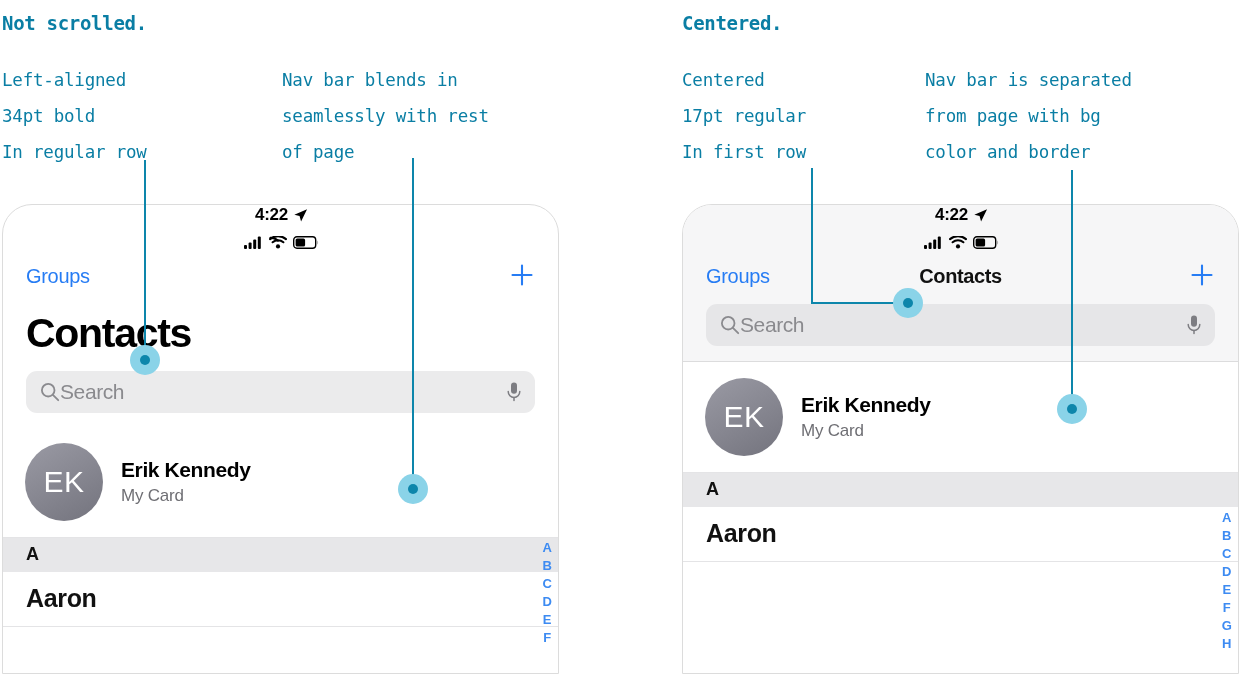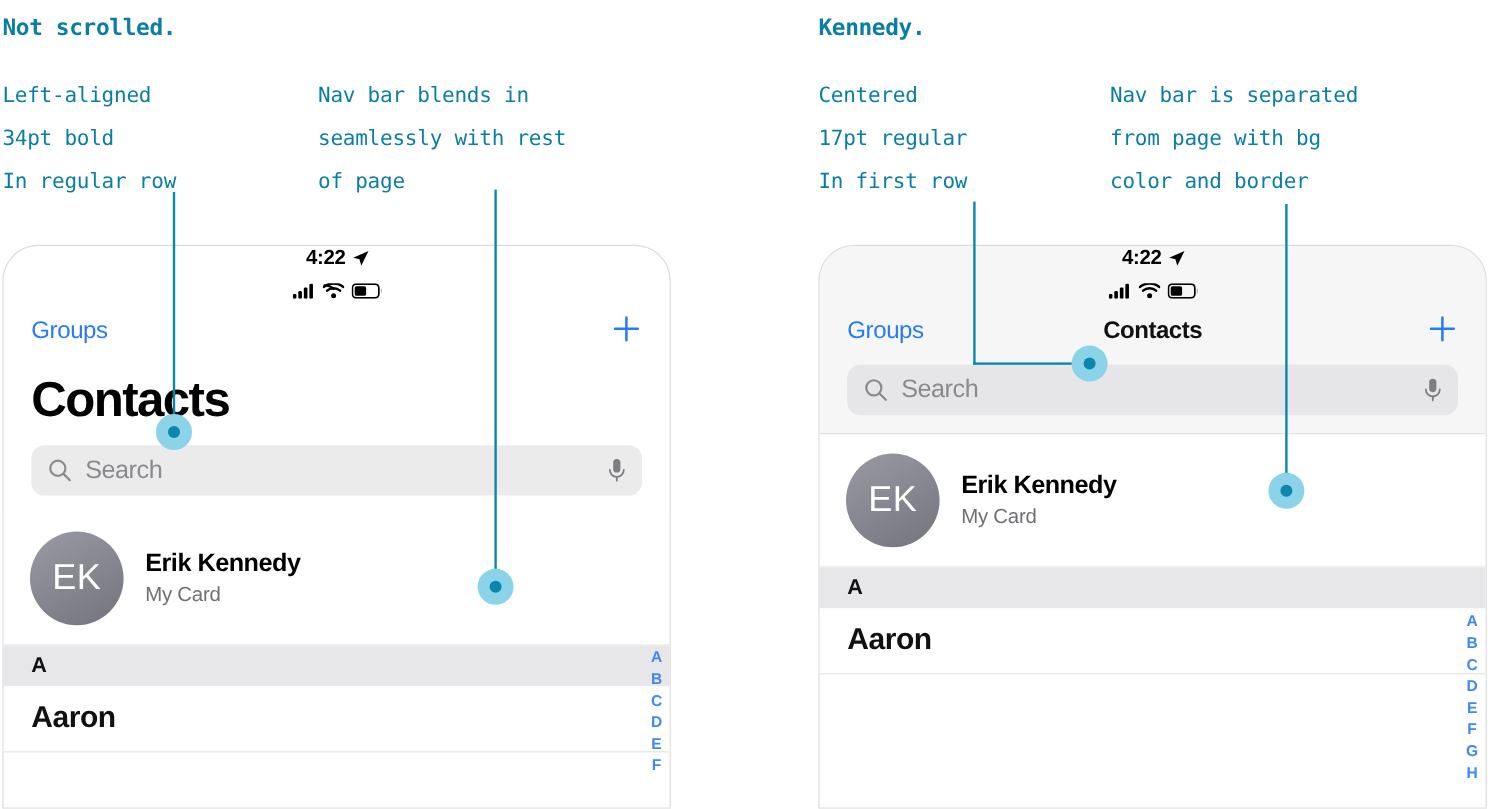"Kennedy." div.anno-head { text: Kennedy -> Centered }
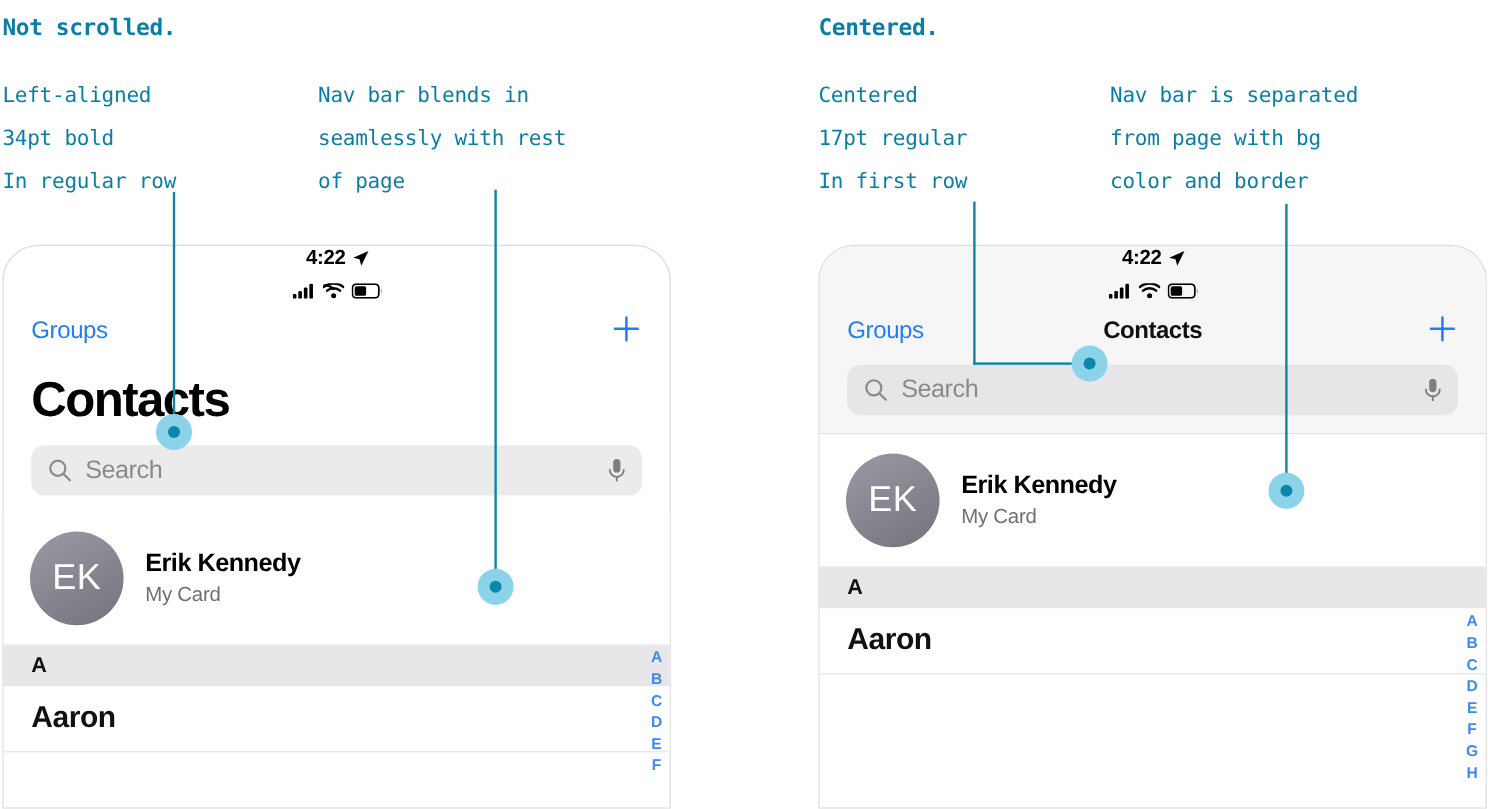"Nav bar blends in" div.anno-block { left: 265px -> 282px }
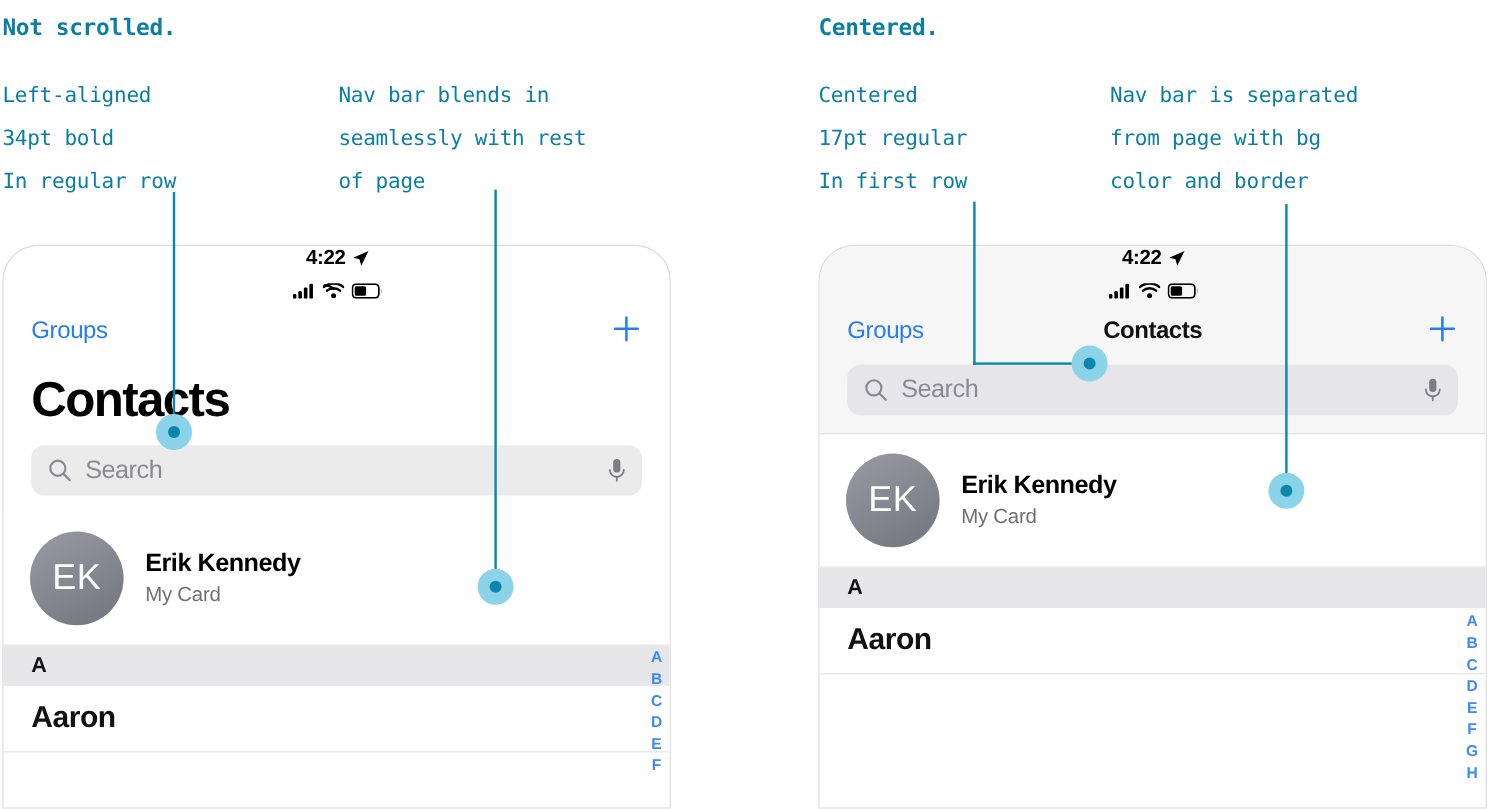"Search" .search-field { gap: 11px -> none }
